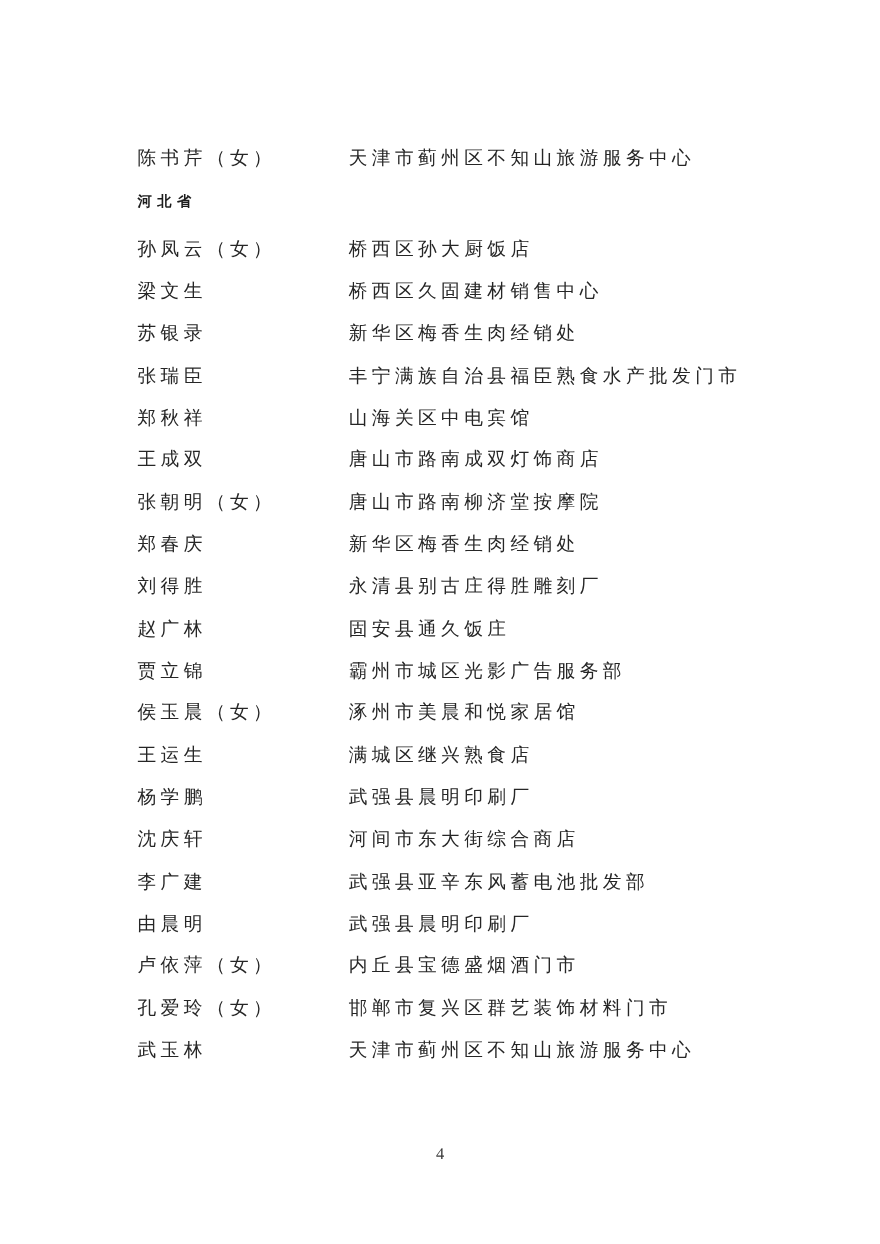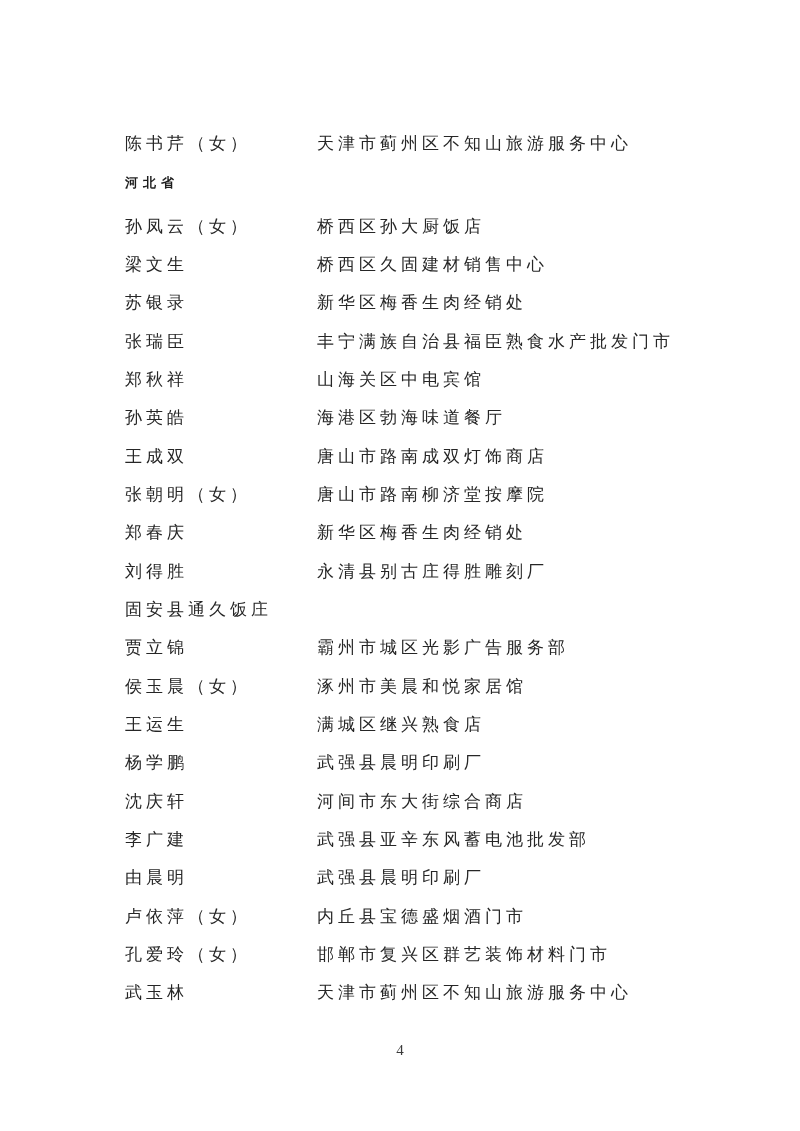"孙英皓" div.row { html: <div> <span>孙英皓</span> <span>海港区勃海味道餐厅</span> </div> -> none }
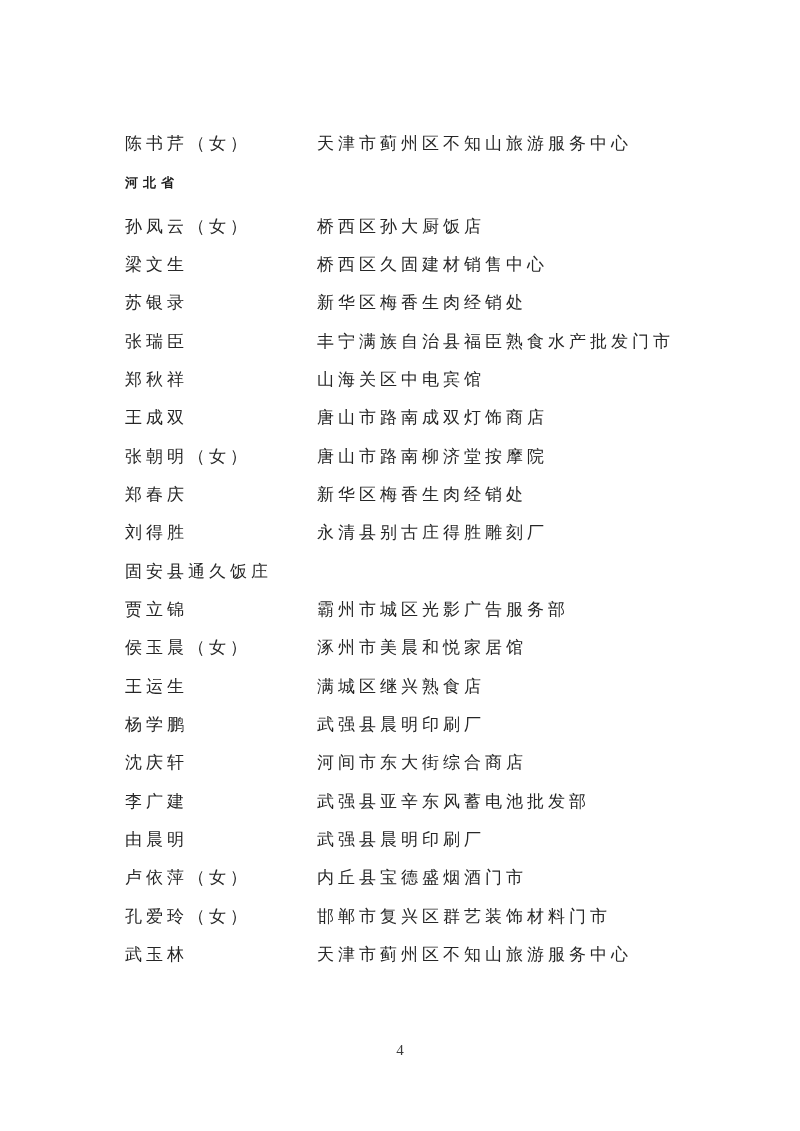"赵广林" span.entry-name { html: none -> <span>赵广林</span> }
